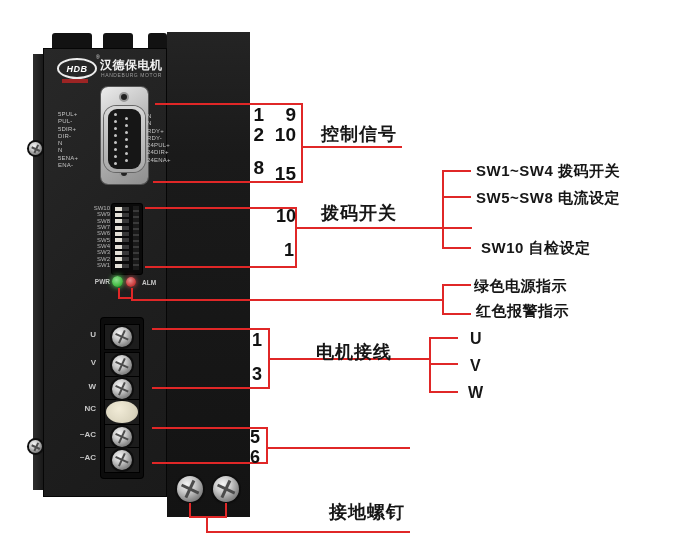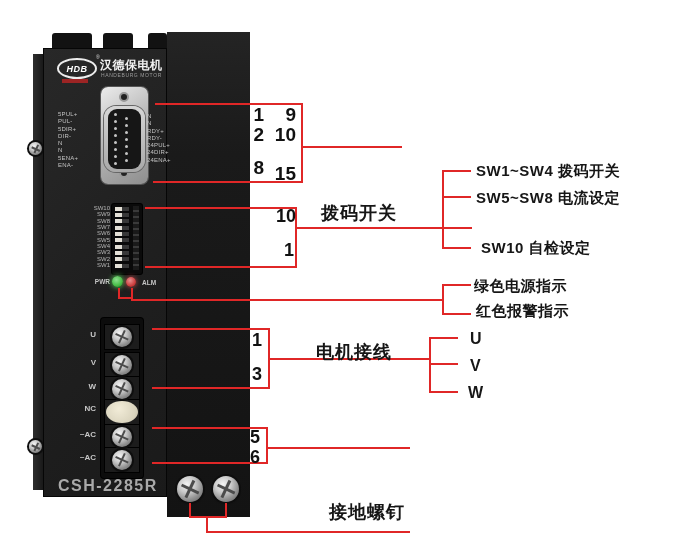"控制信号" div.lbl { html: none -> <div>控制信号</div> }
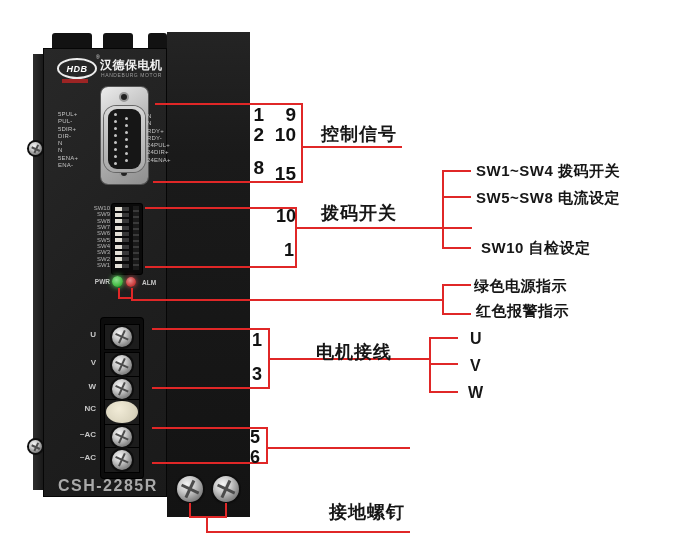"CSH-2285R" div.abs { html: <div>CSH-2285R</div> -> none }
